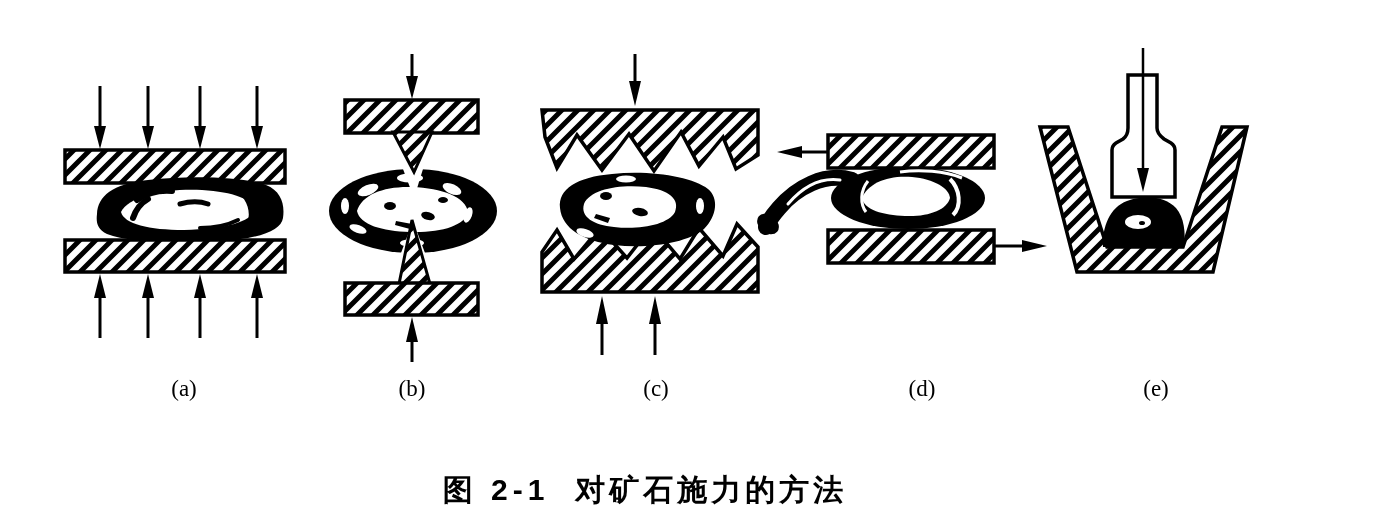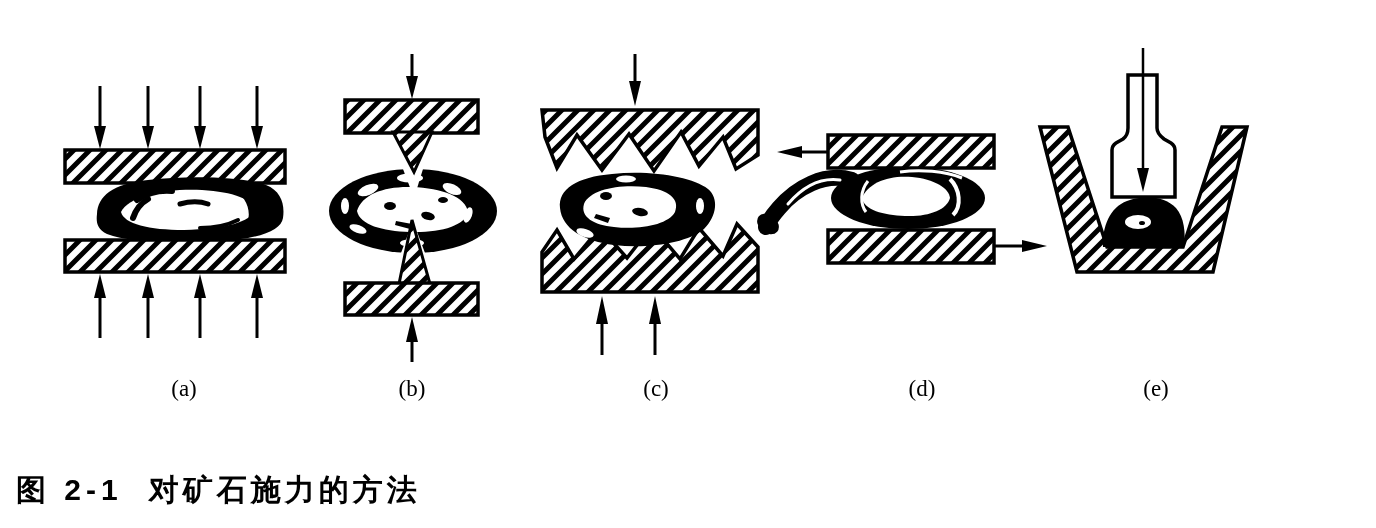"图 2-1 对矿石施力的方法" .caption { left: 16px -> 0; text-align: none -> center }
